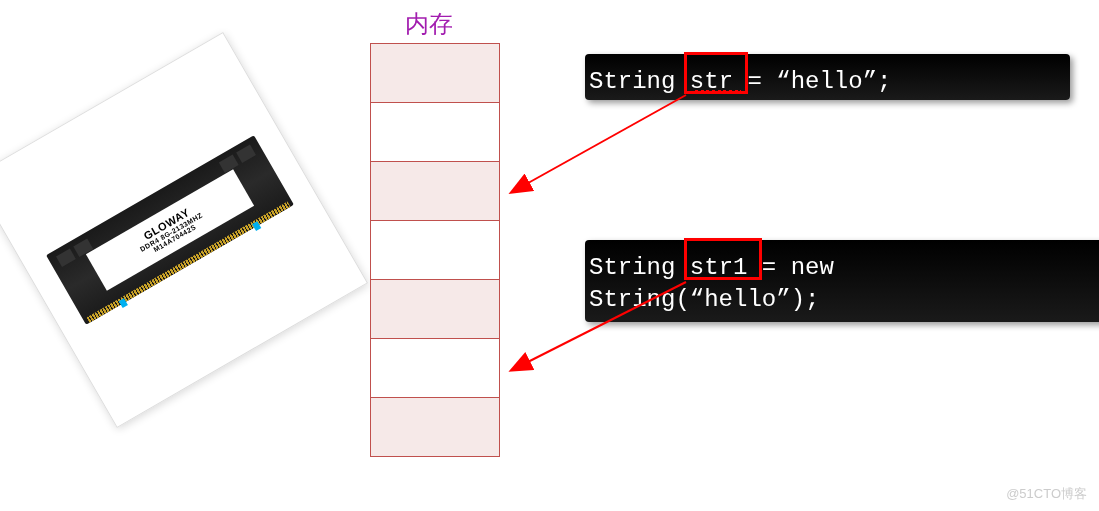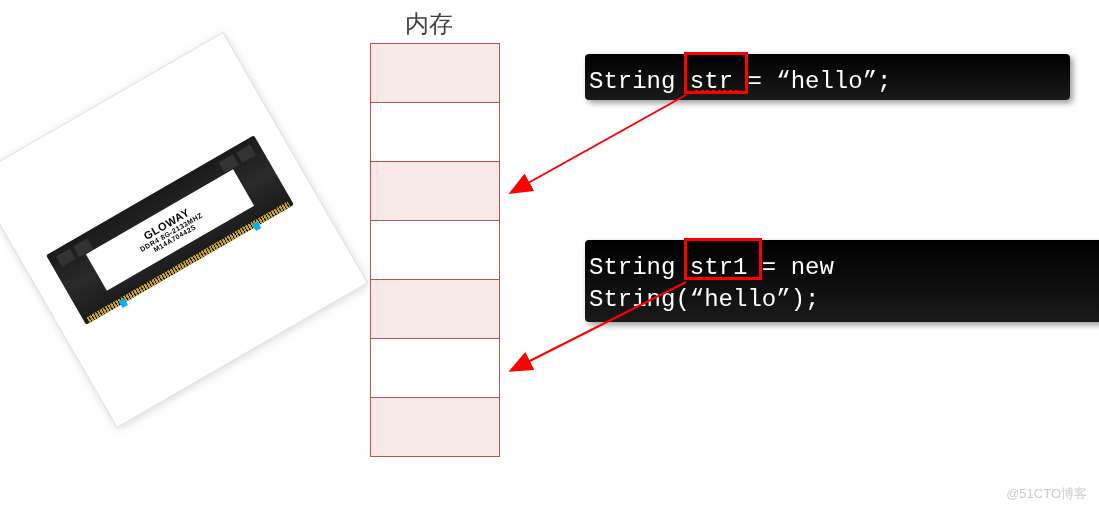"内存" .mem-title { color: #404040 -> #a21caf }
